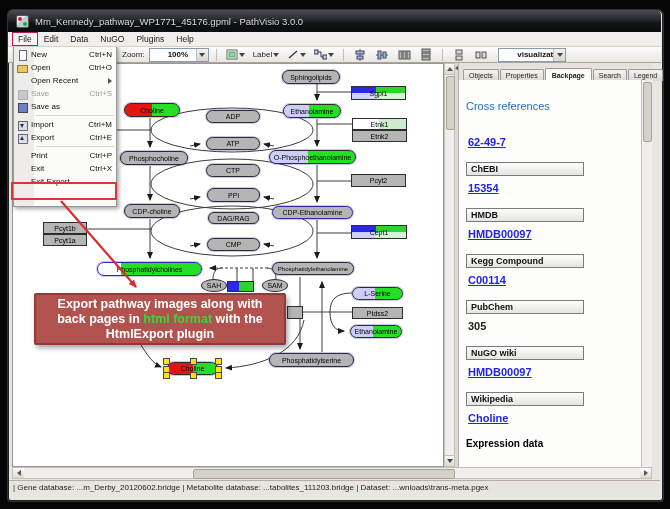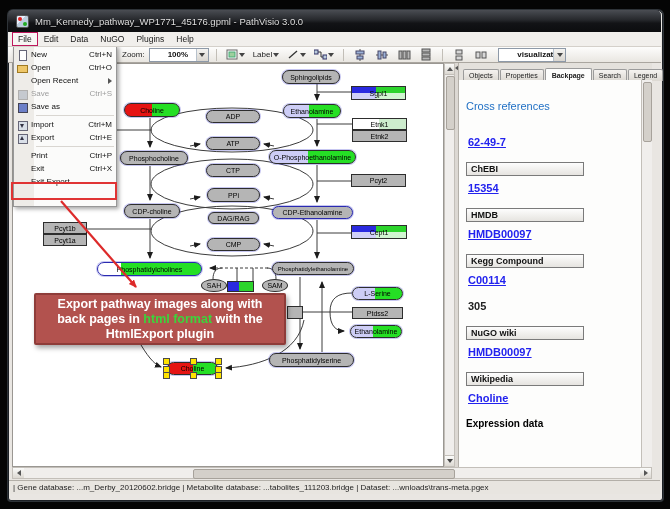"PubChem" div.xref-title { html: none -> <div>PubChem</div> }
